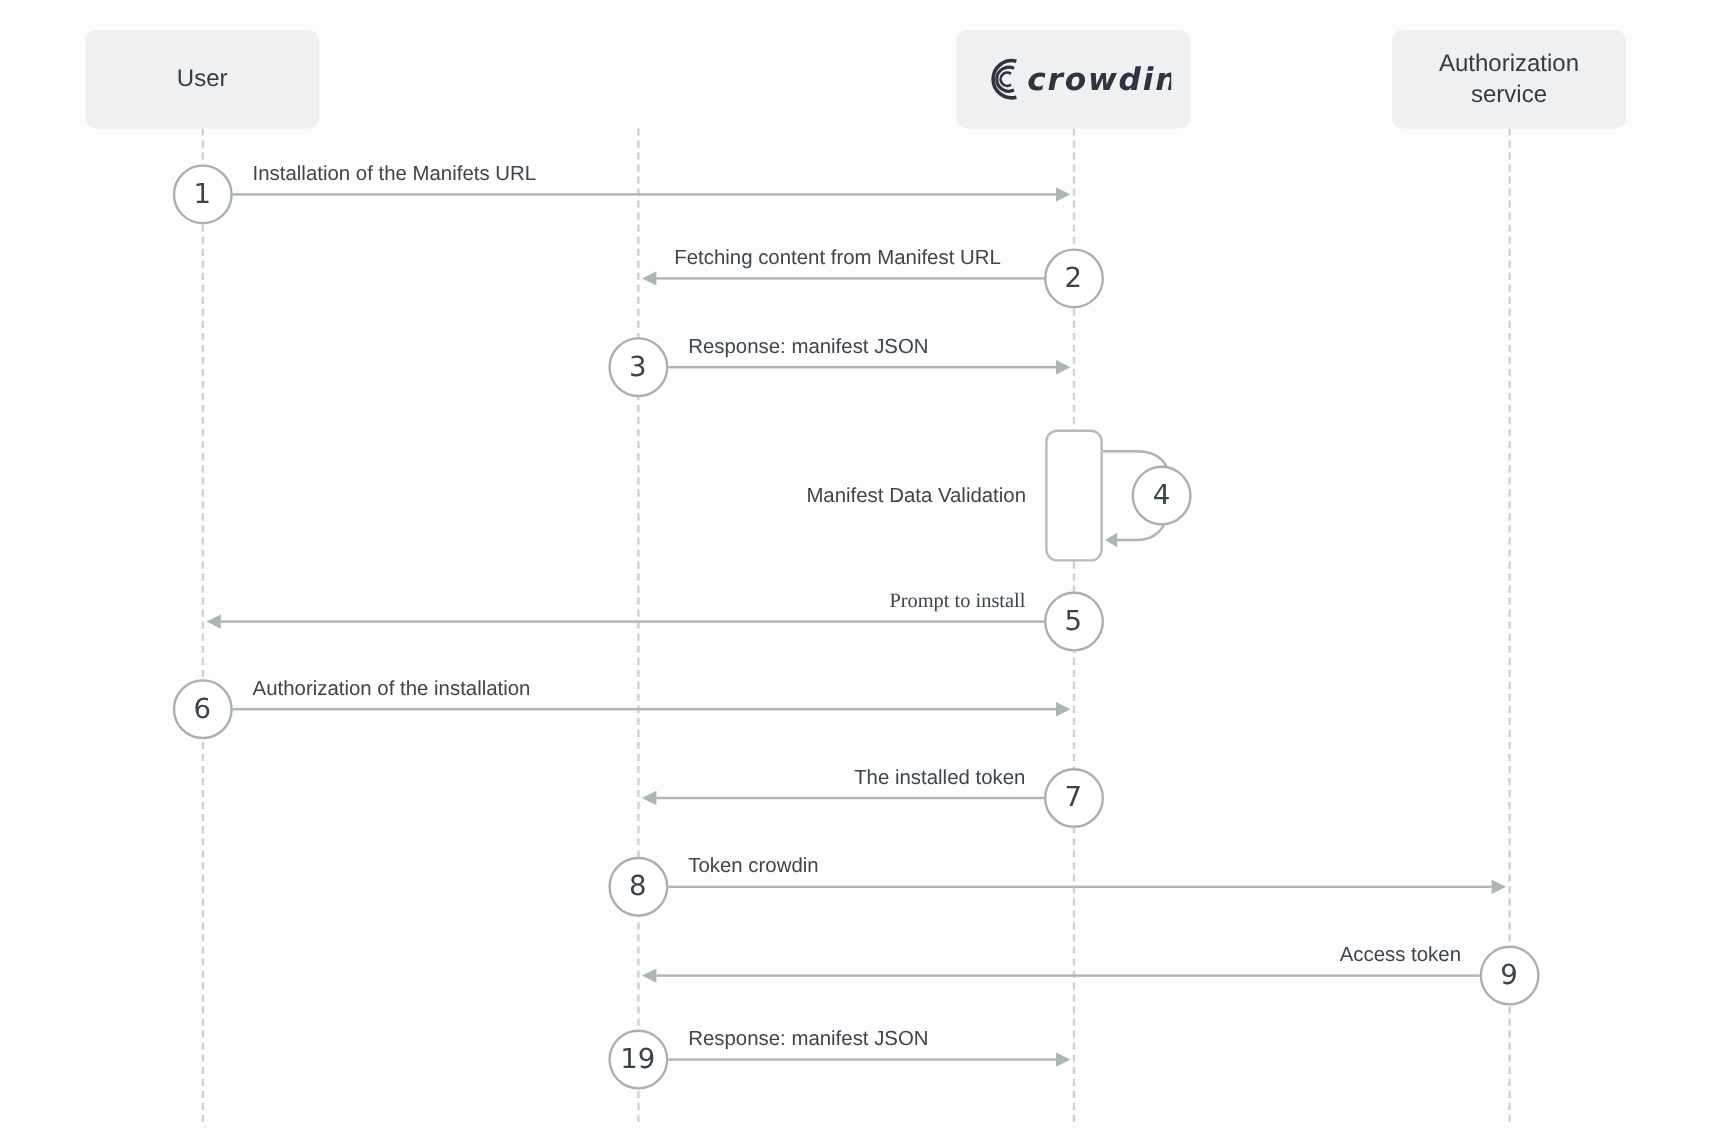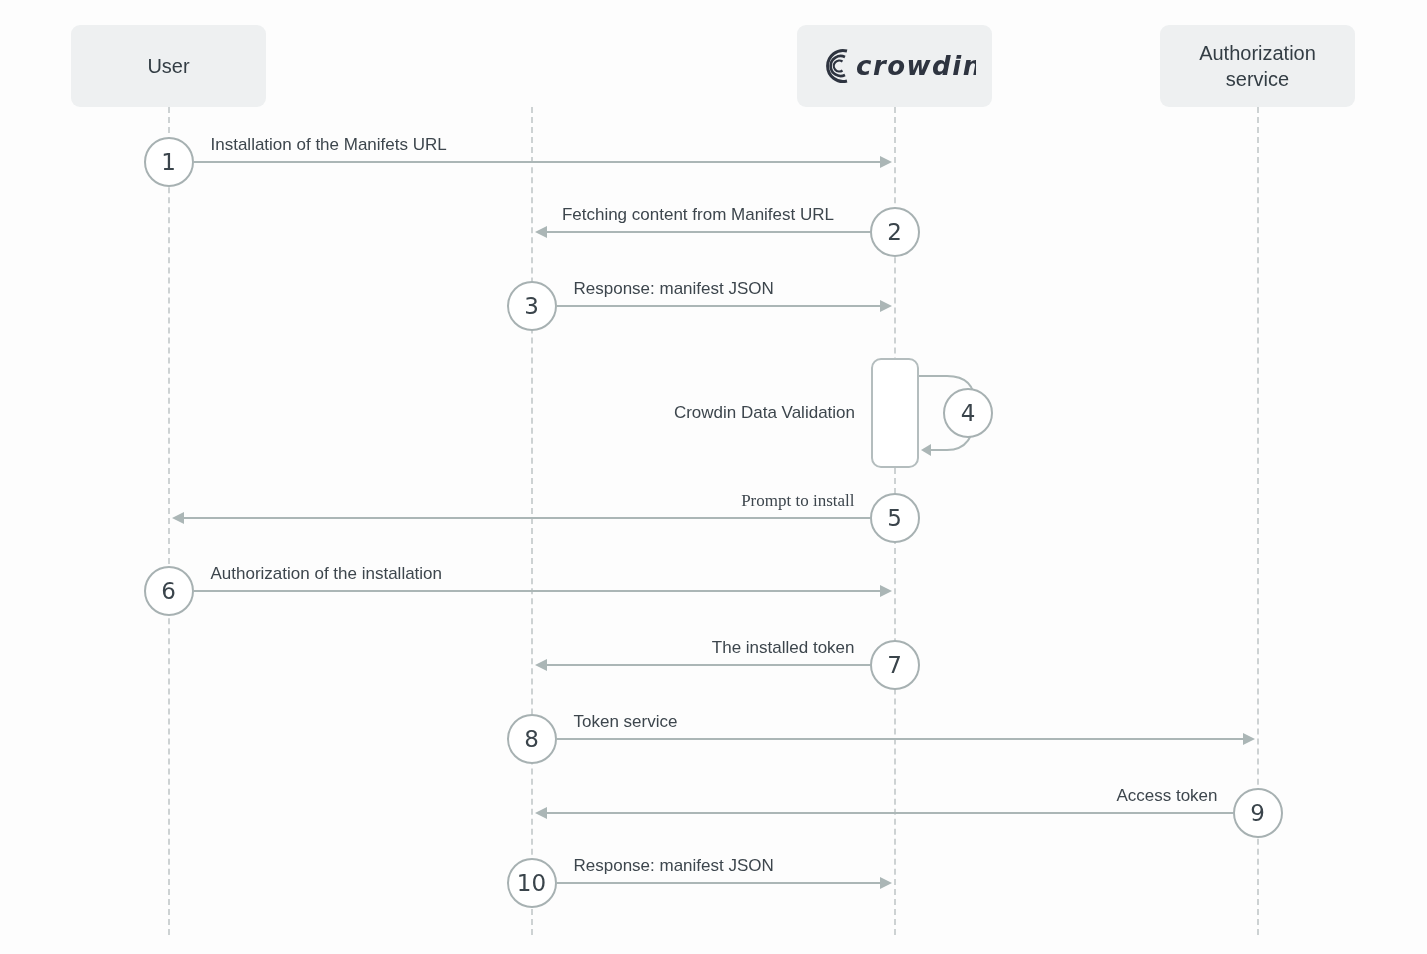"Crowdin Data Validation" div.msg-label { text: Crowdin -> Manifest }
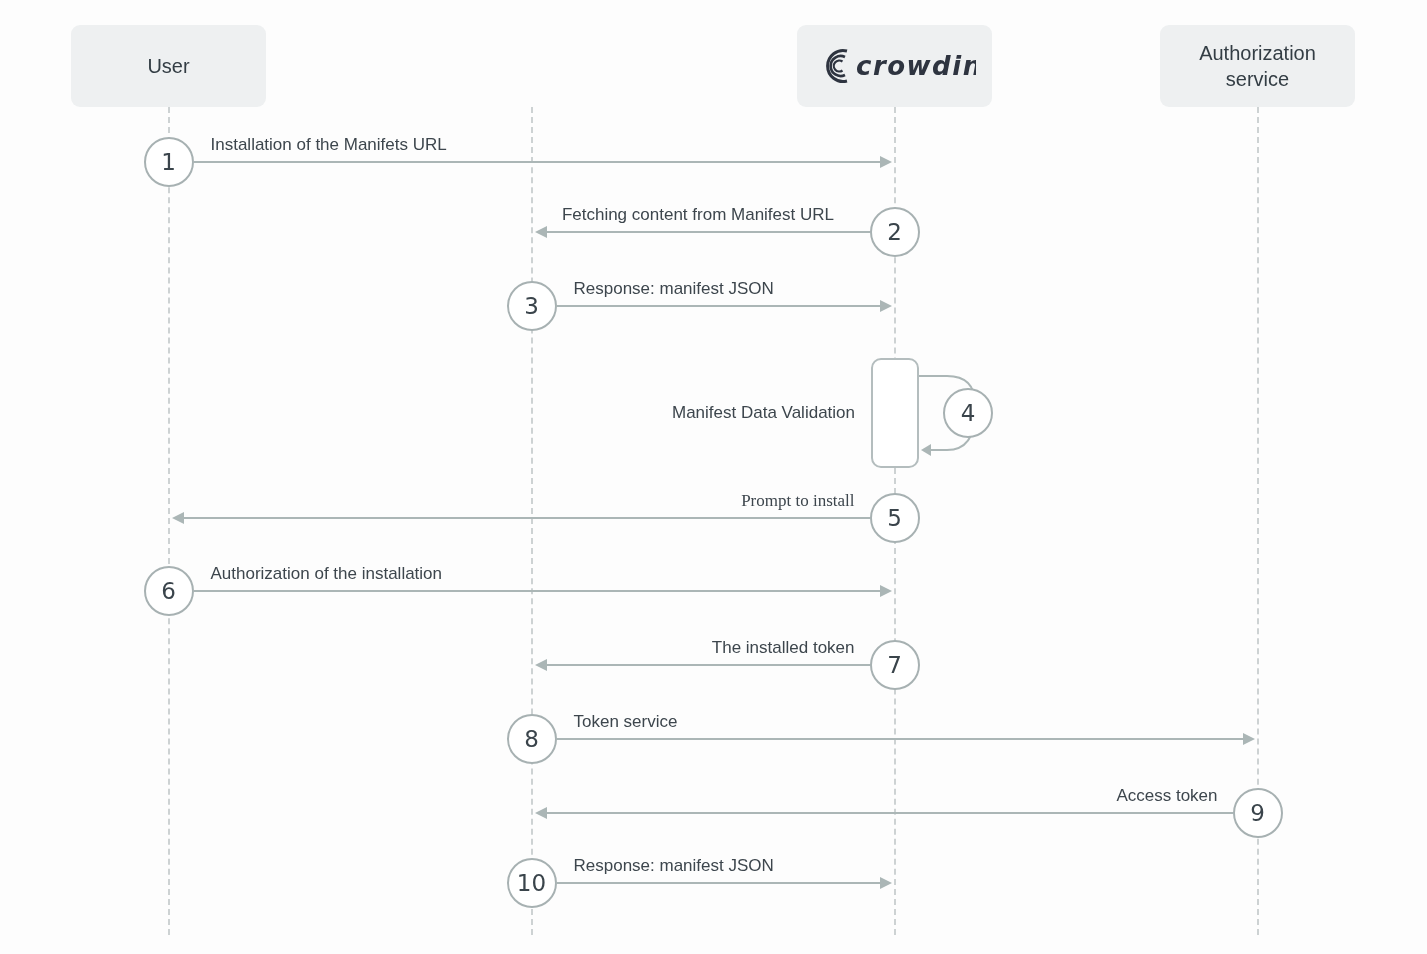"Token service" div.msg-label { text: service -> crowdin }
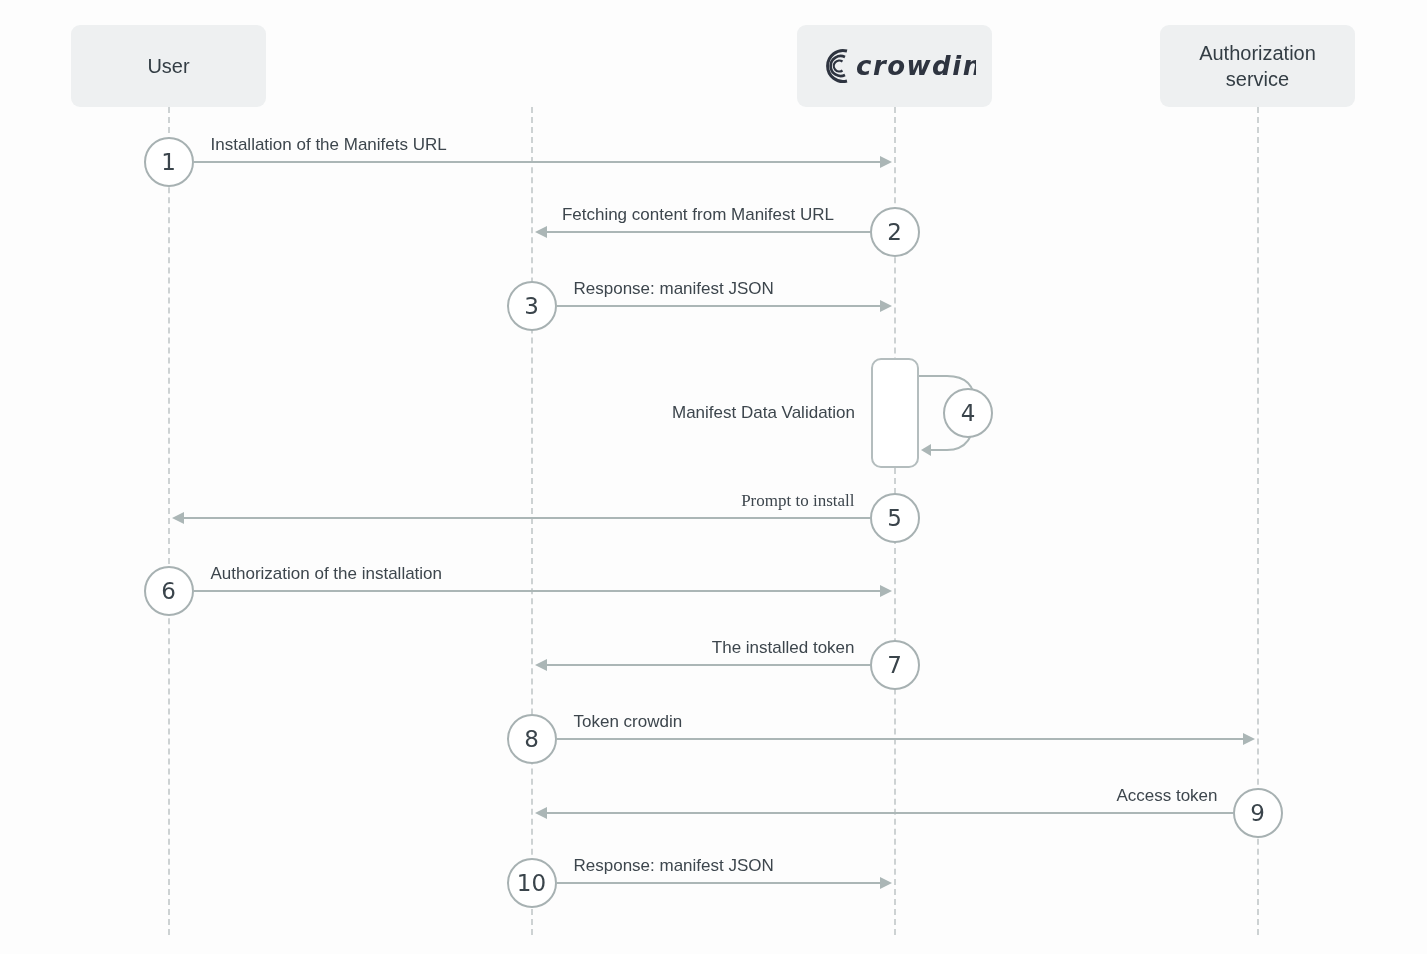"10" span { text: 10 -> 19 }
